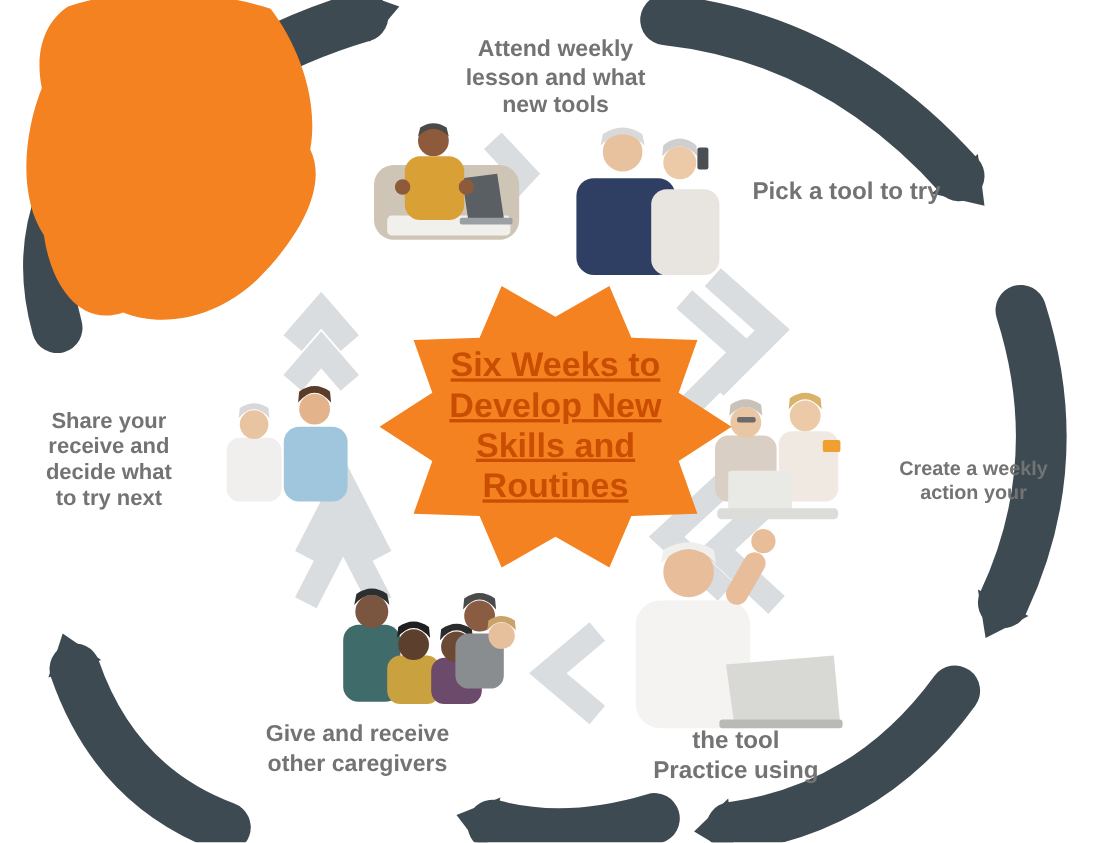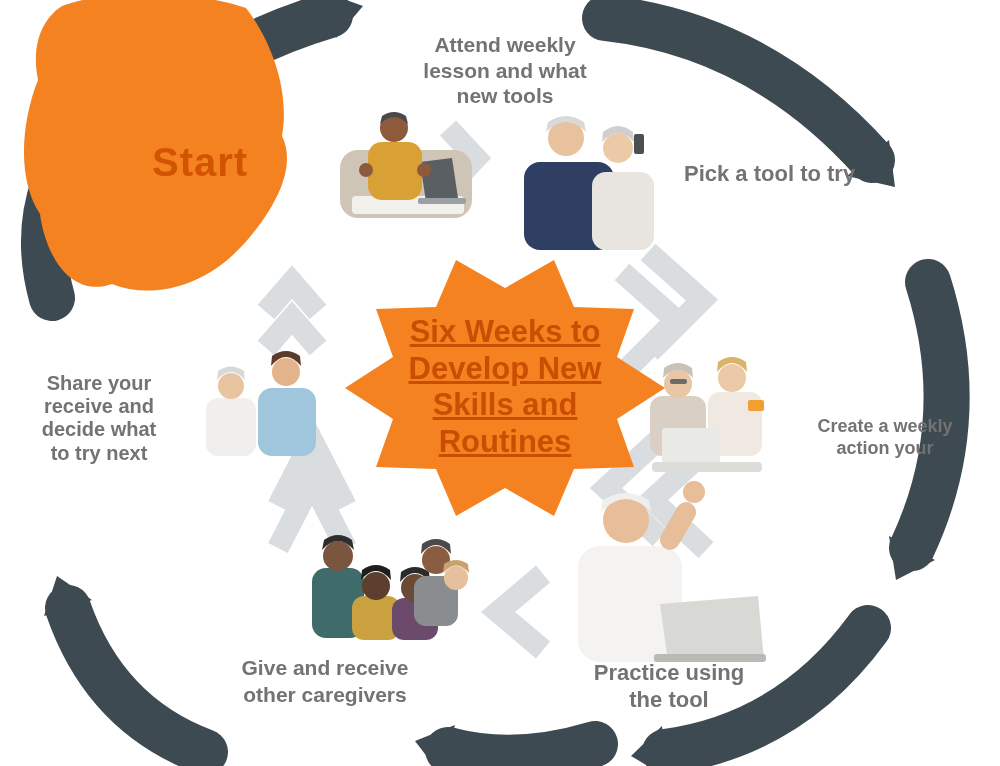"Start" div.start-label { html: <div>Start</div> -> none }
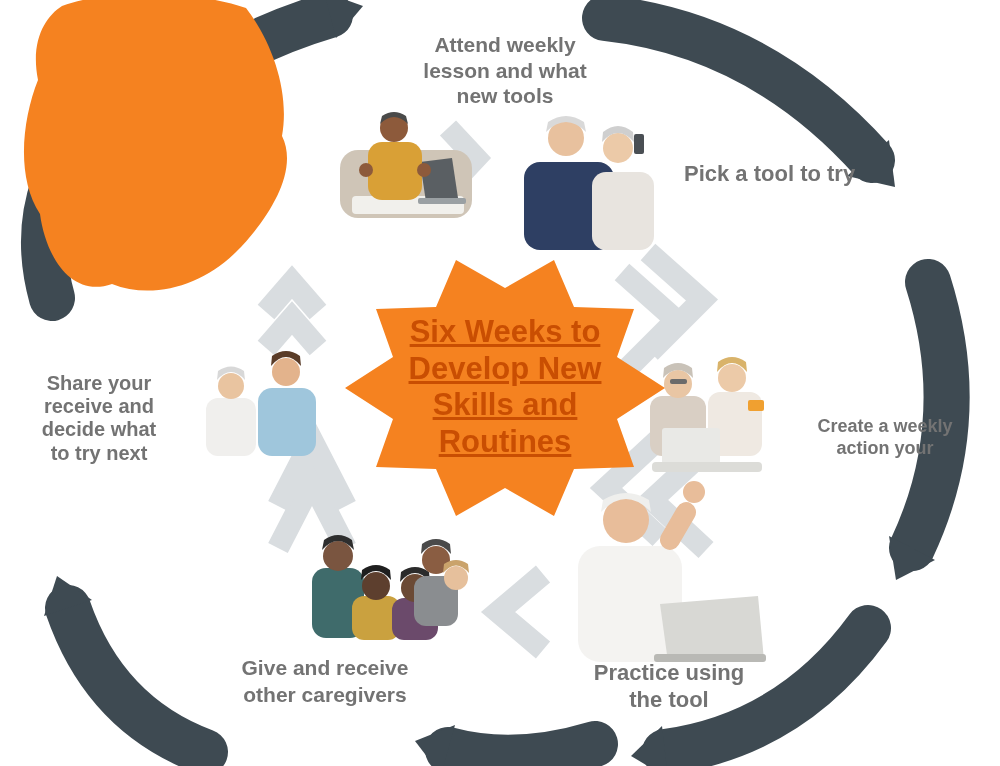"Practice using" span { order: before "the tool" -> after "the tool" }
